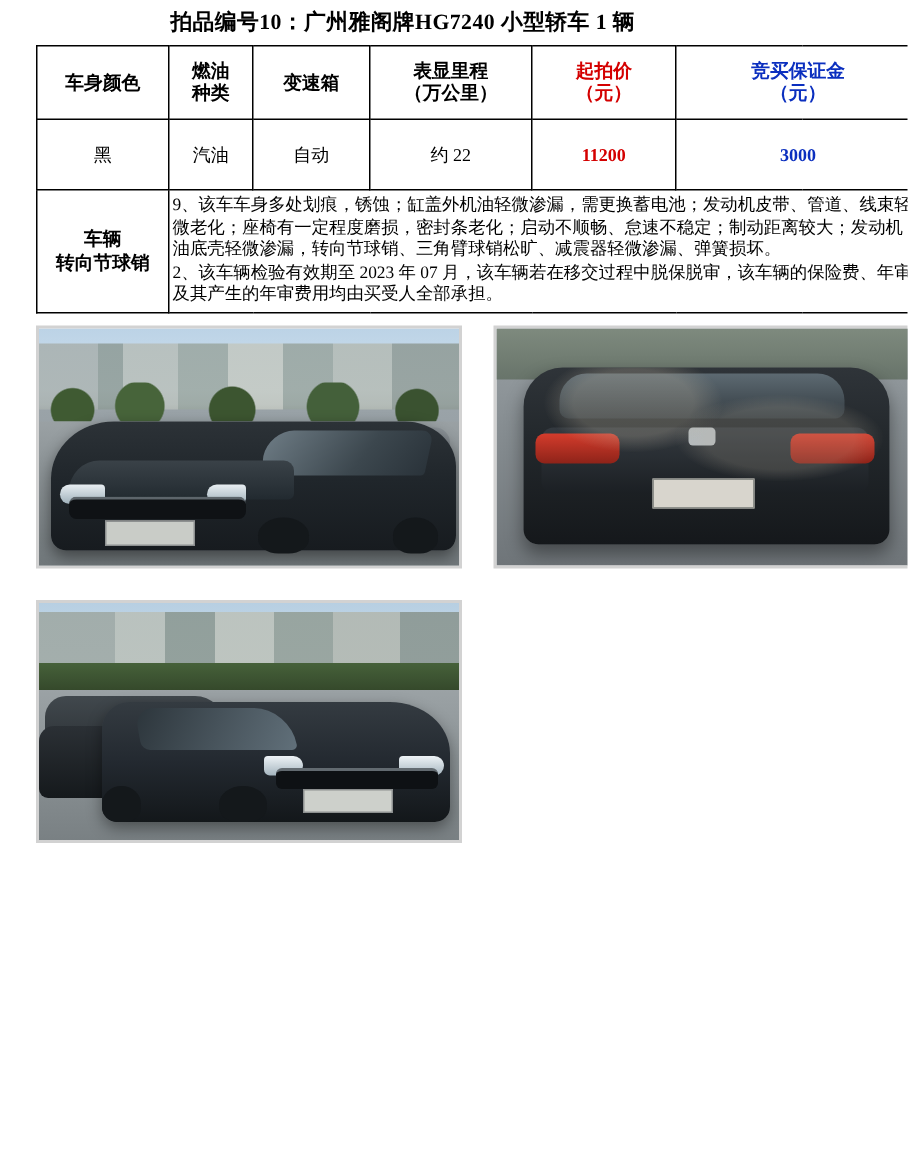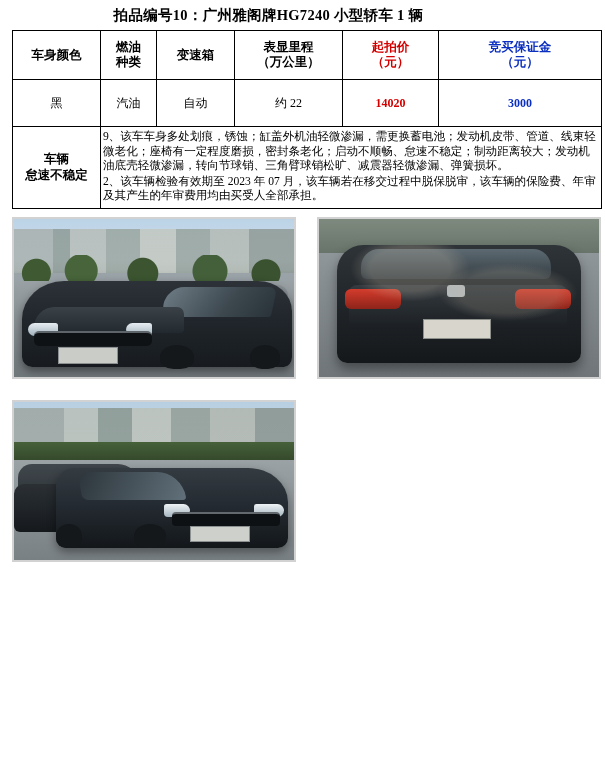"拍品编号10：广州雅阁牌HG7240 小型轿车 1 辆" .page { padding: 0 12px -> 0 24px }
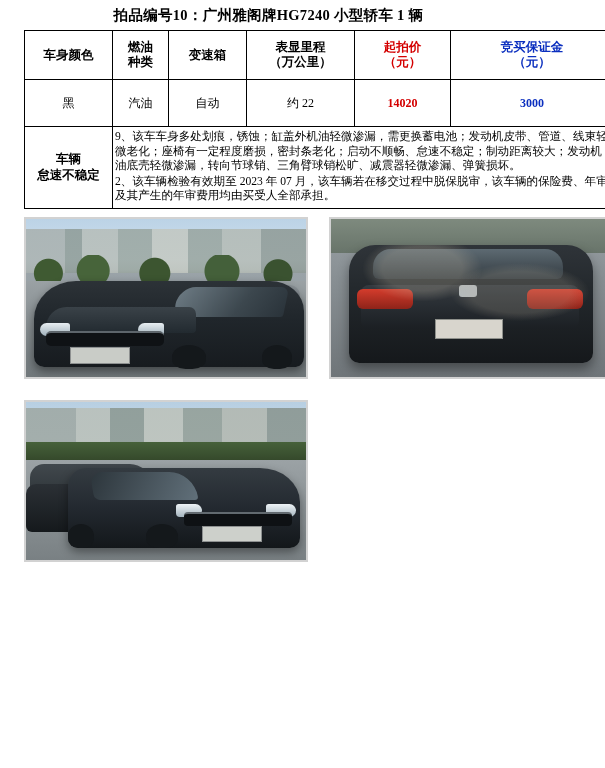"14020" td.val { text: 14020 -> 11200 }
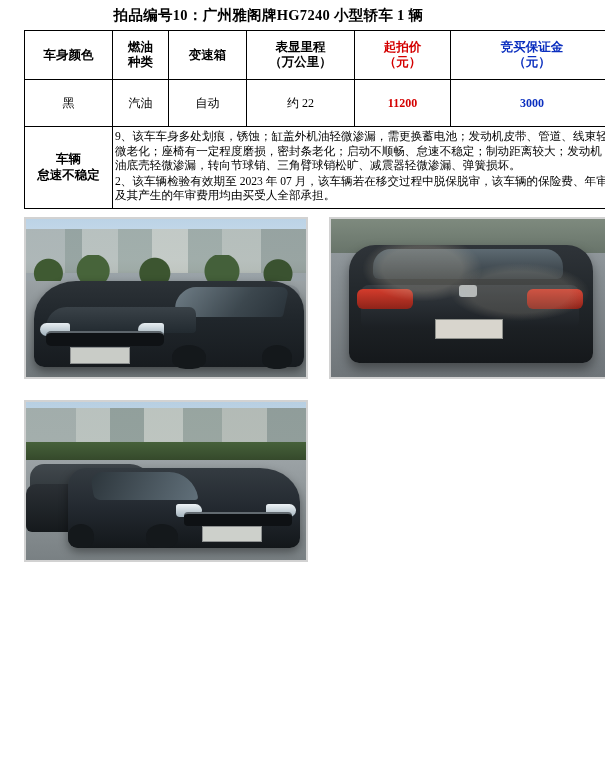"怠速不稳定" div { text: 怠速不稳定 -> 转向节球销 }
